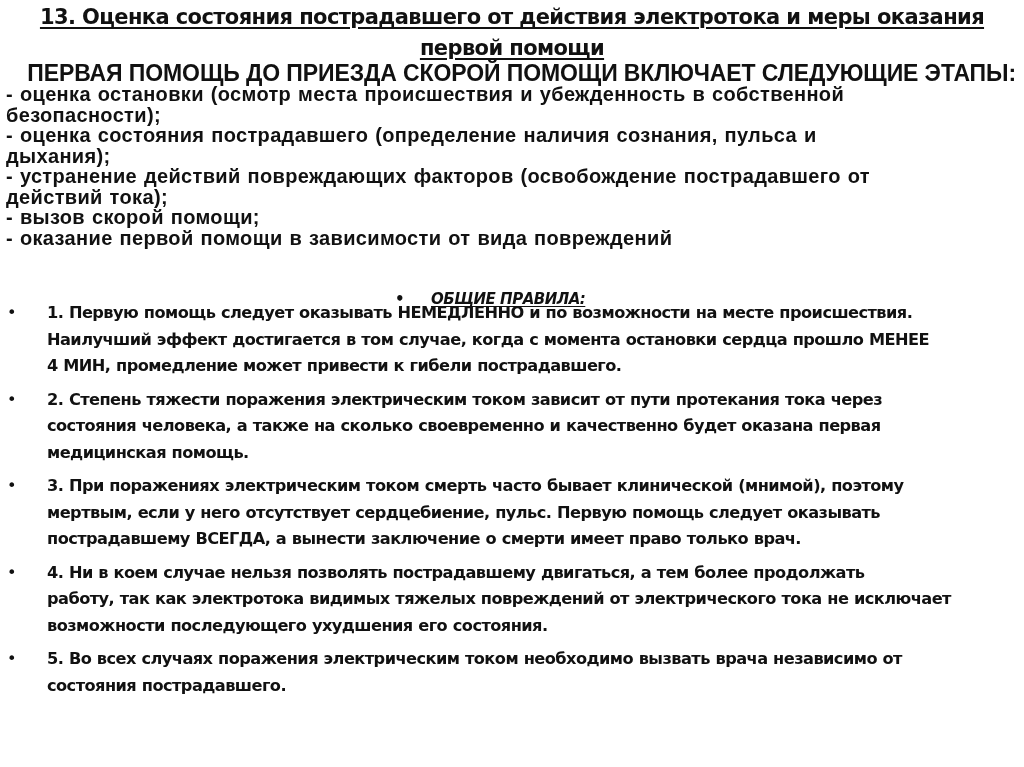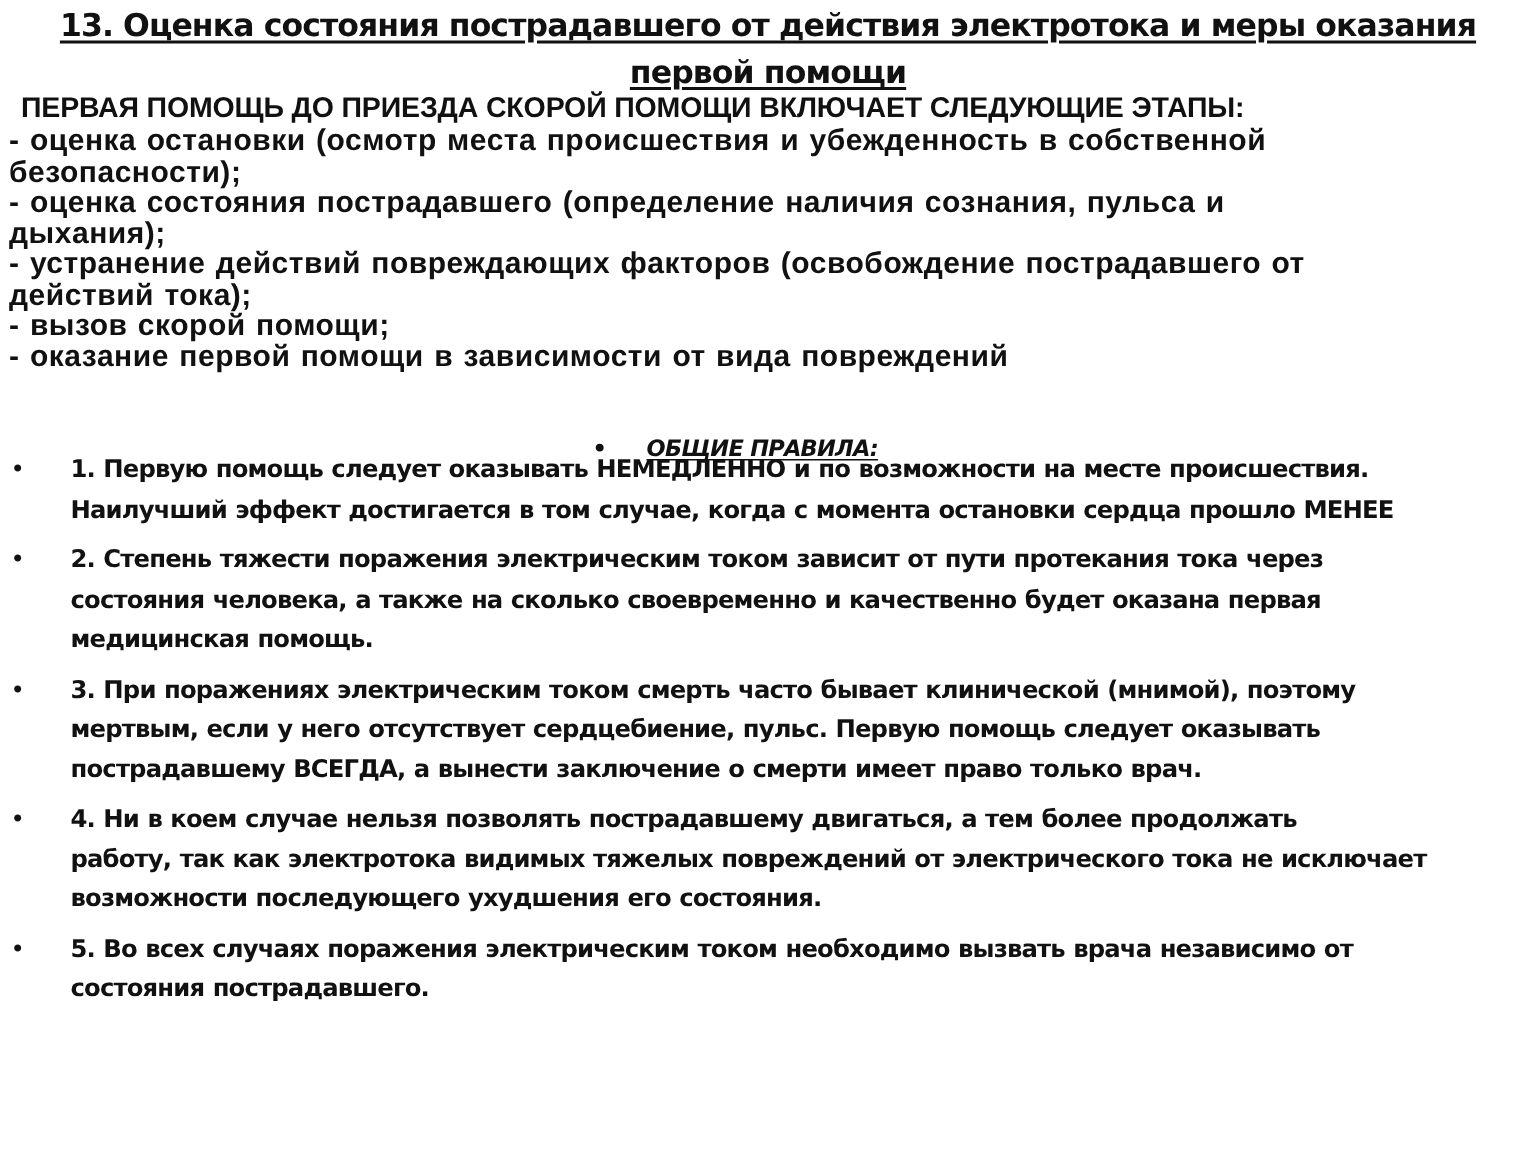"ПЕРВАЯ ПОМОЩЬ ДО ПРИЕЗДА СКОРОЙ" .stages-heading { font-size: 19px -> 23px; text-align: left -> right }
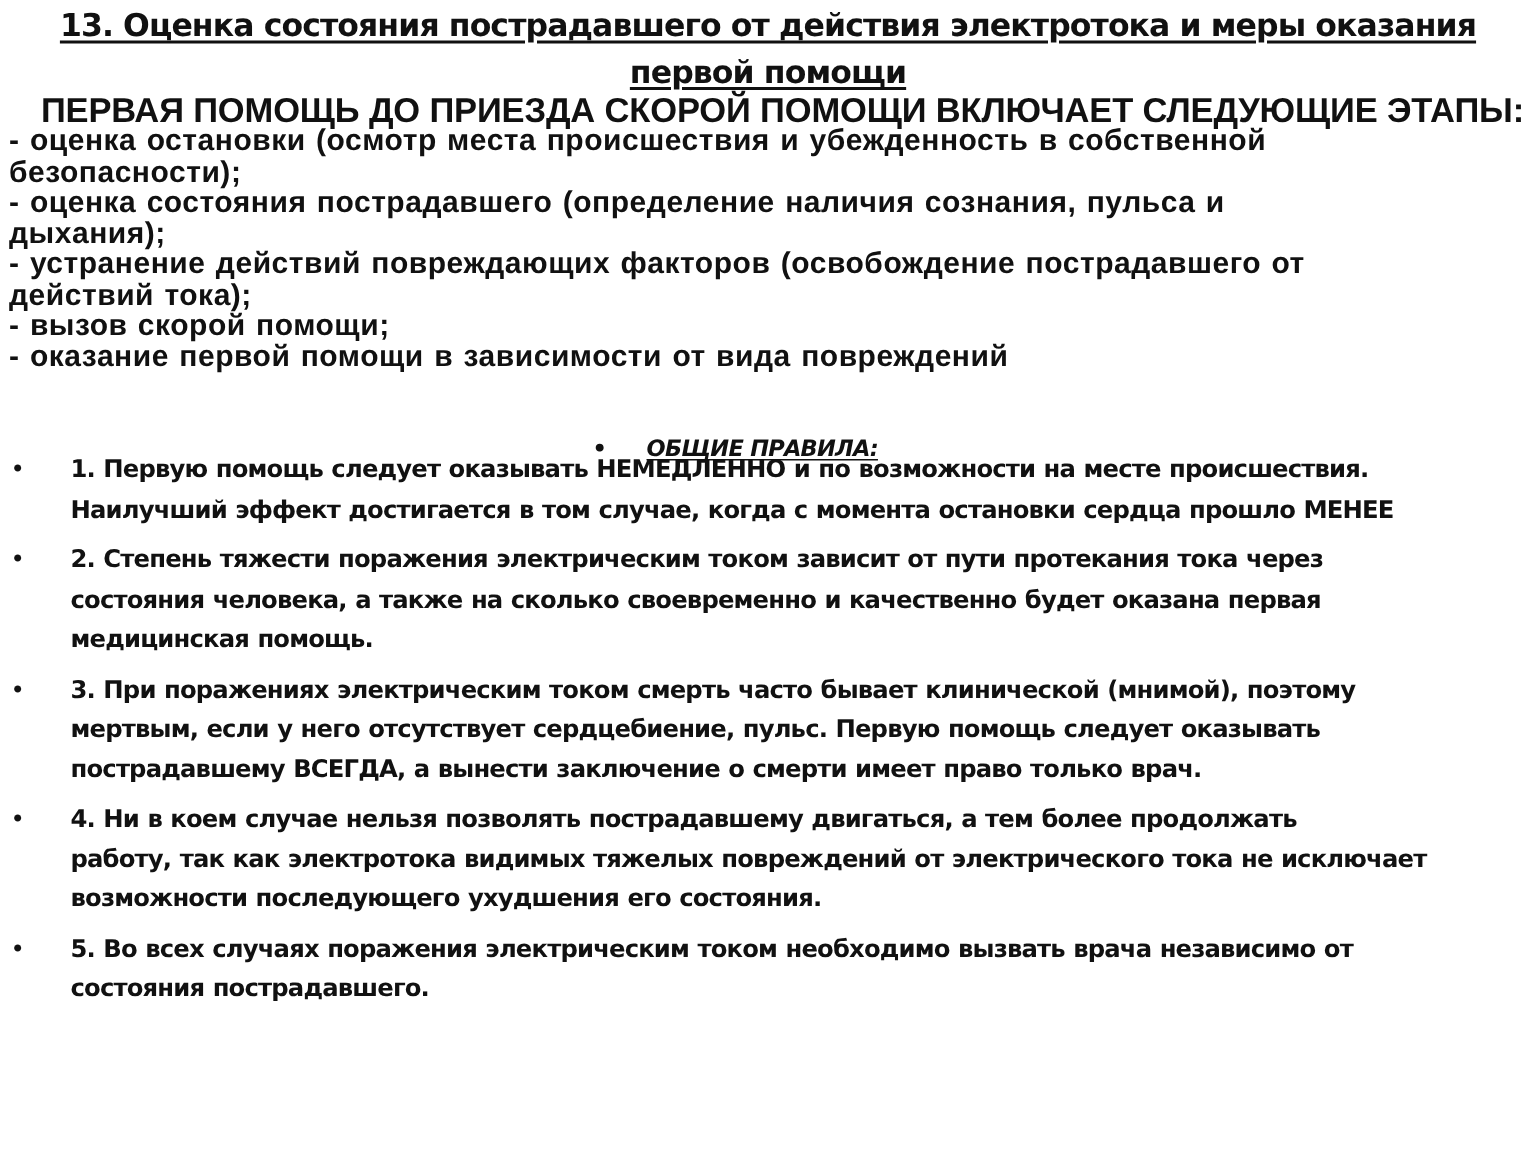"4 МИН, промедление может привести" span.line { html: none -> <span>4 МИН, промедление может привести к гибели пострадавшего.</span> }
